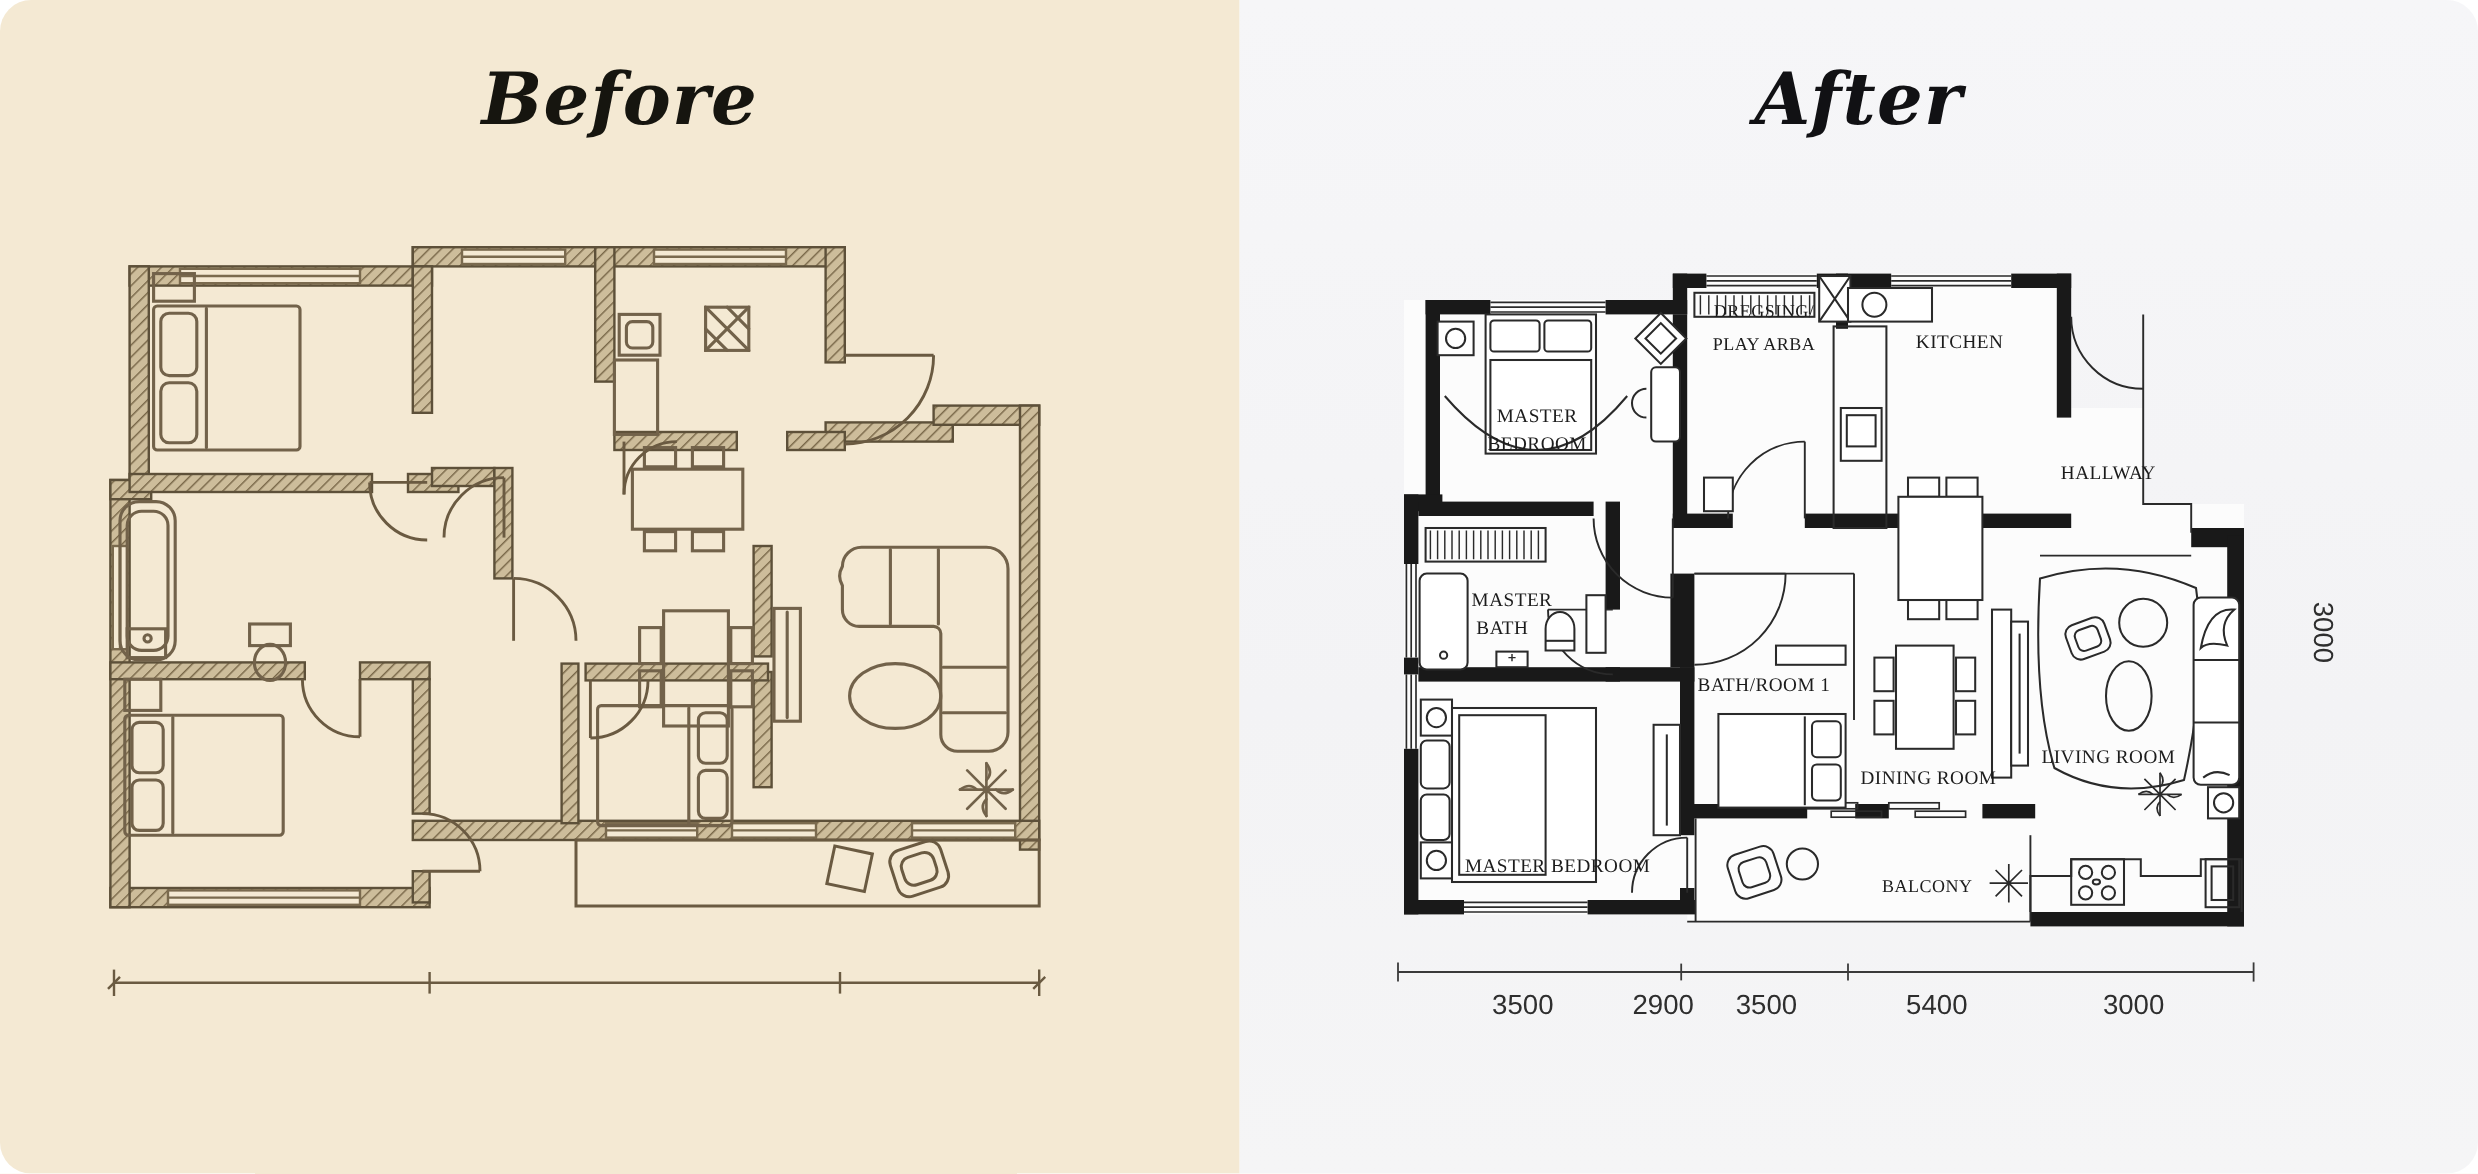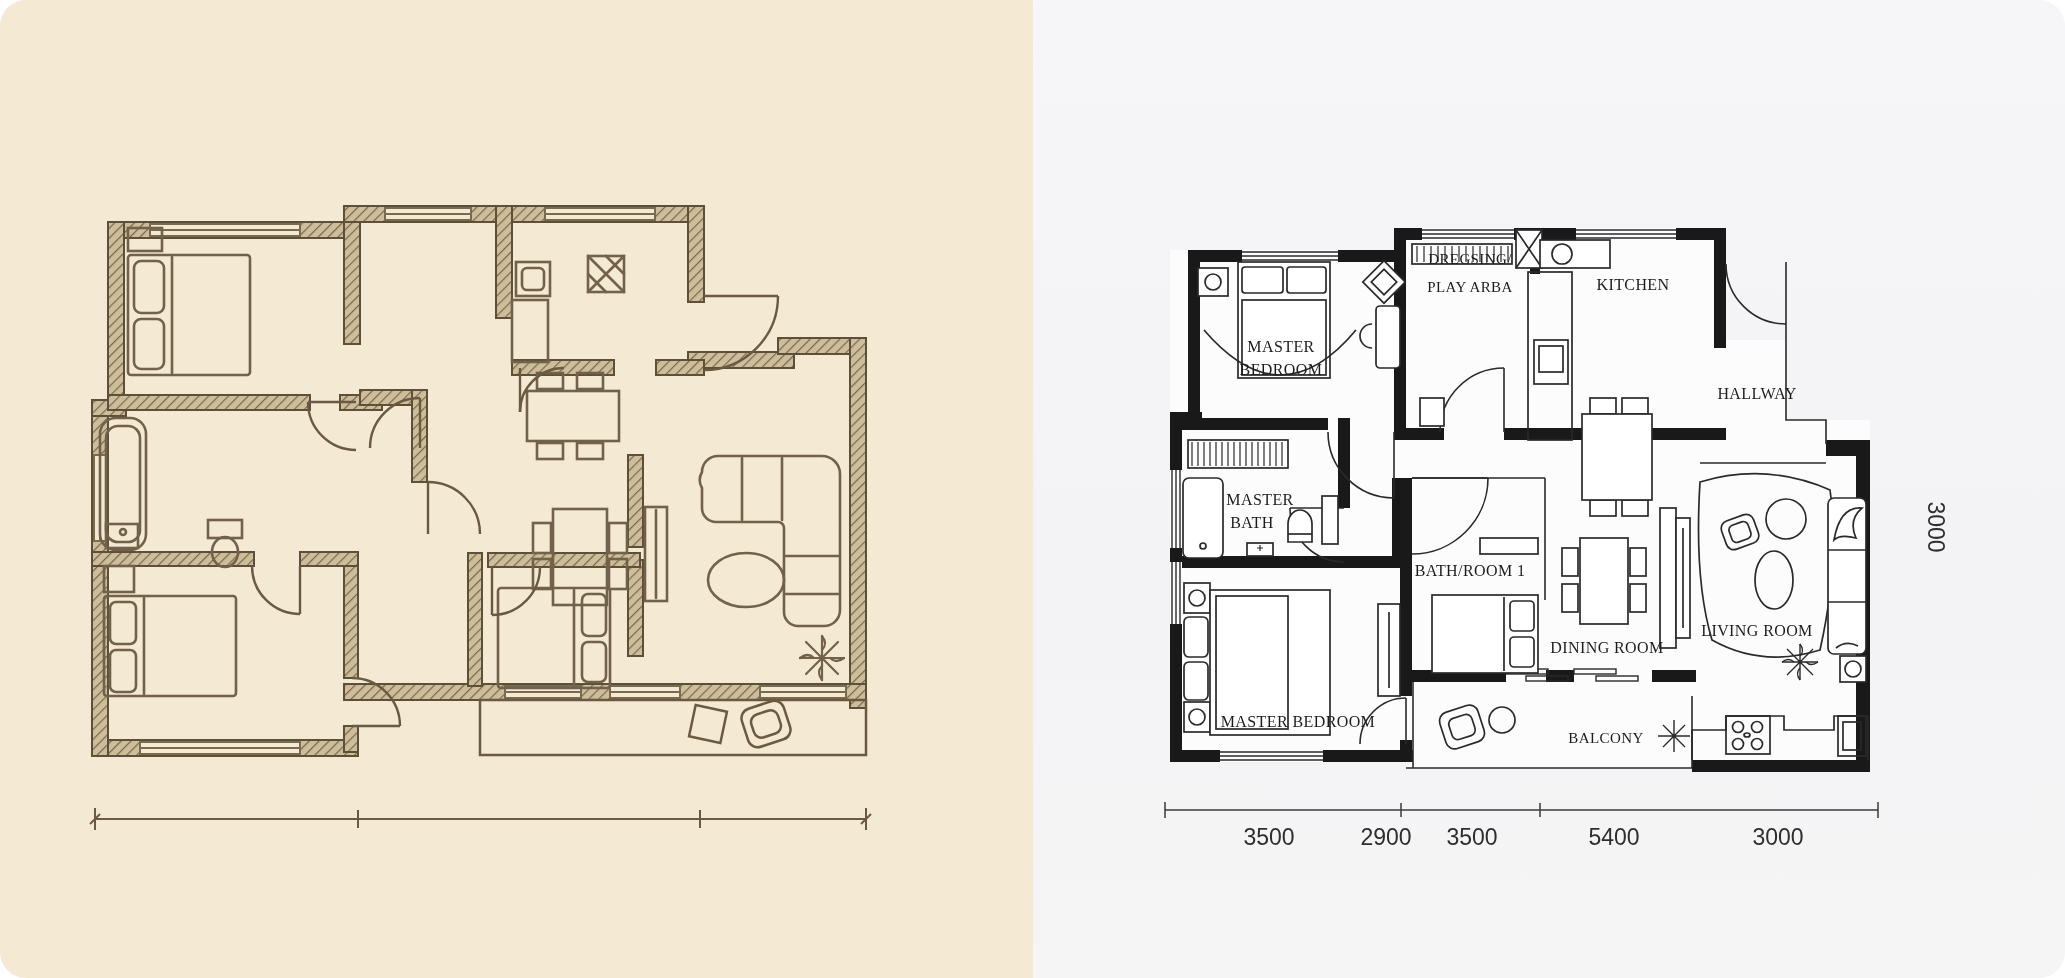"Before" div.title { html: none -> <div>Before</div> }
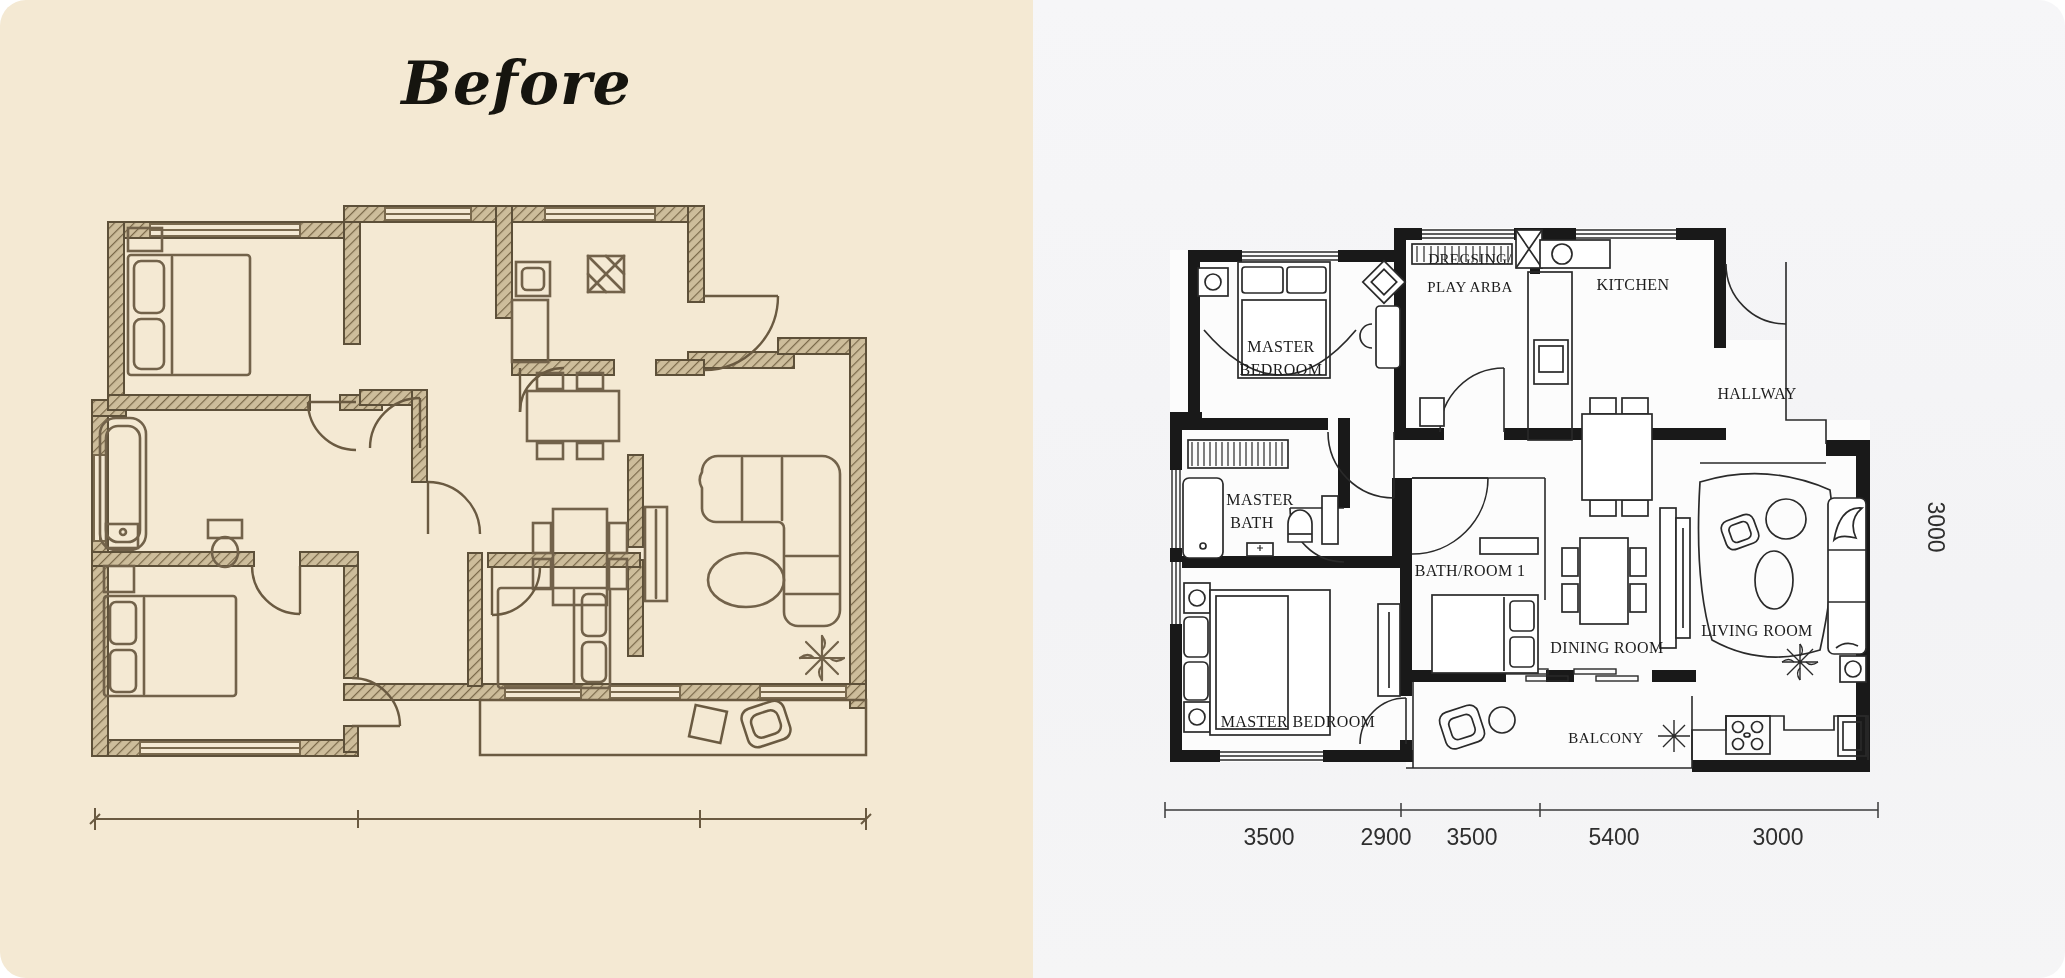"After" div.title { html: none -> <div>After</div> }
